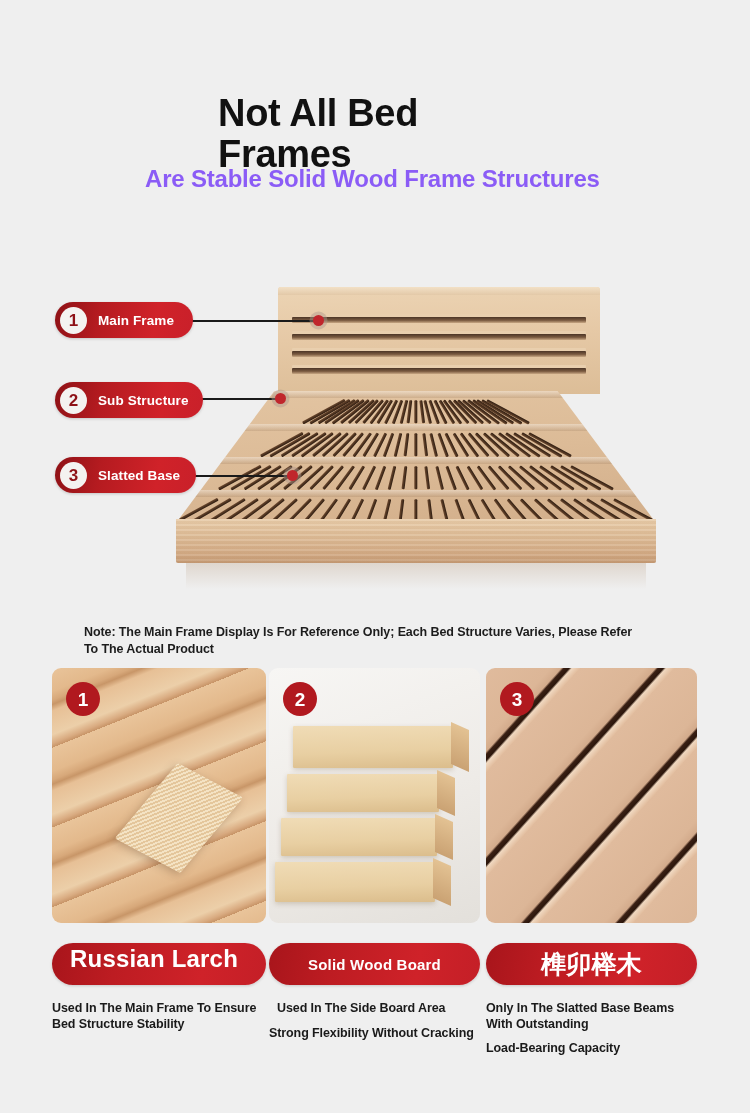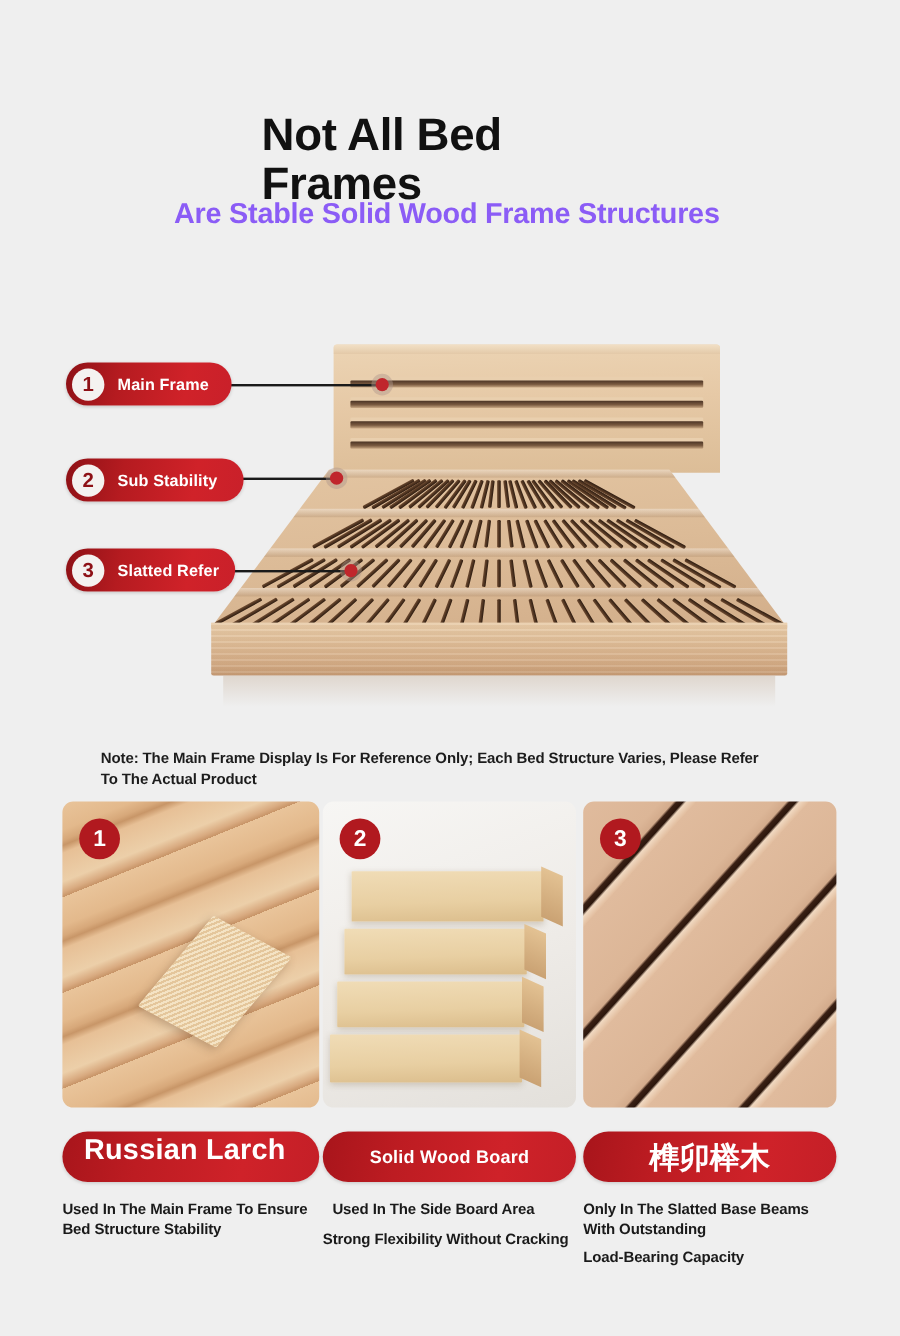"Sub Stability" div.callout-label { text: Stability -> Structure }
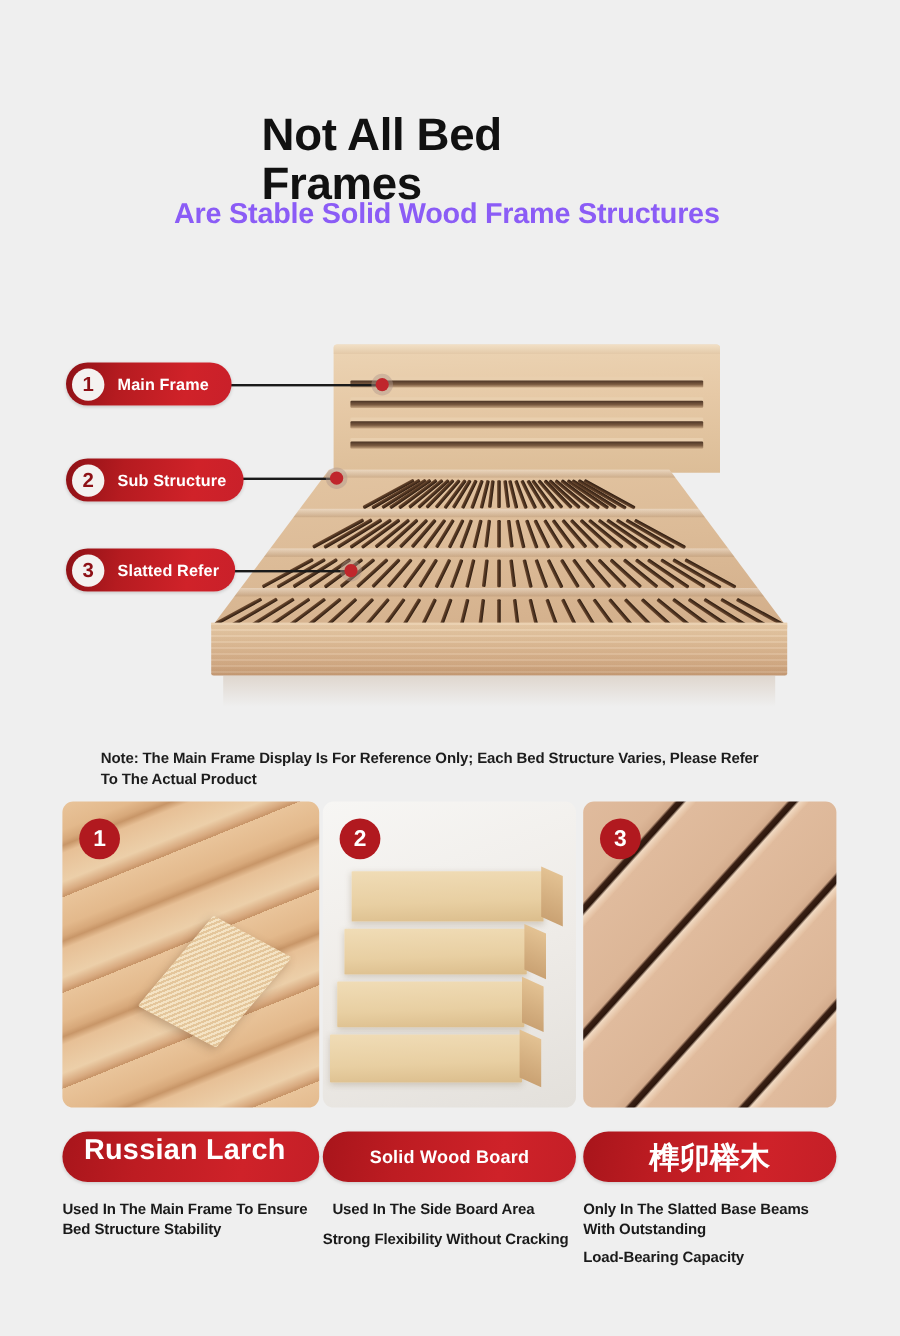"Slatted Refer" div.callout-label { text: Refer -> Base }
